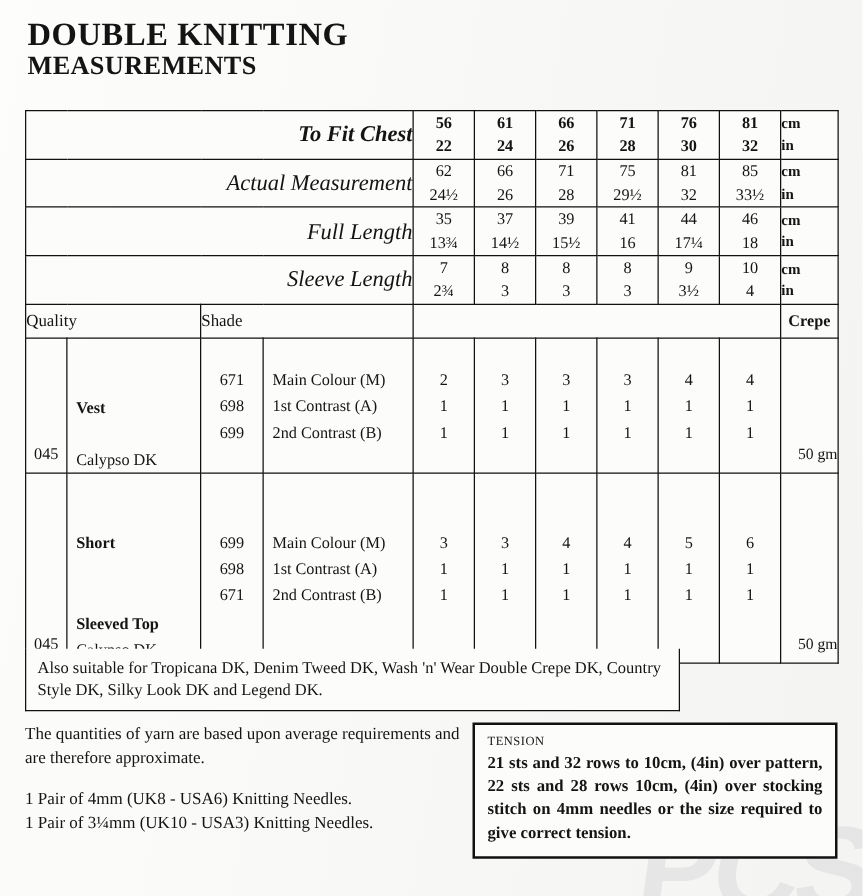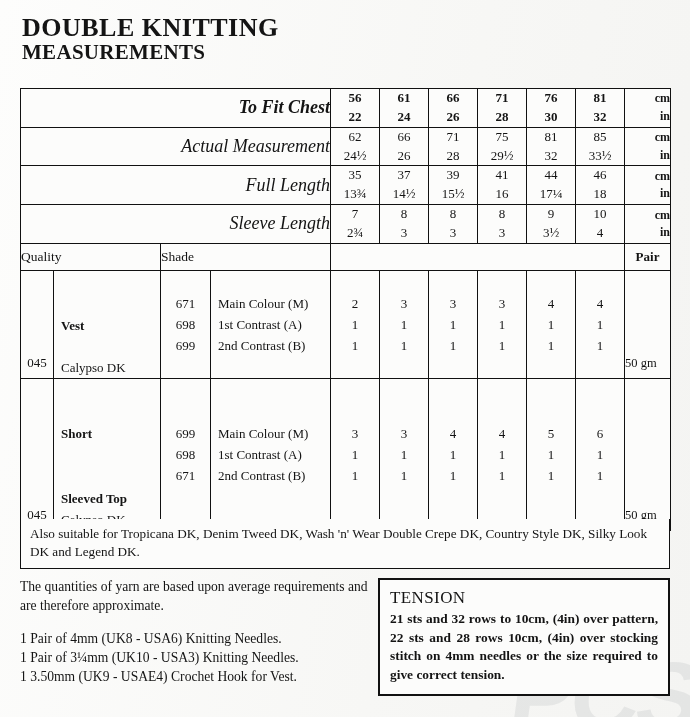"cm" .unit { text-align: right -> left }
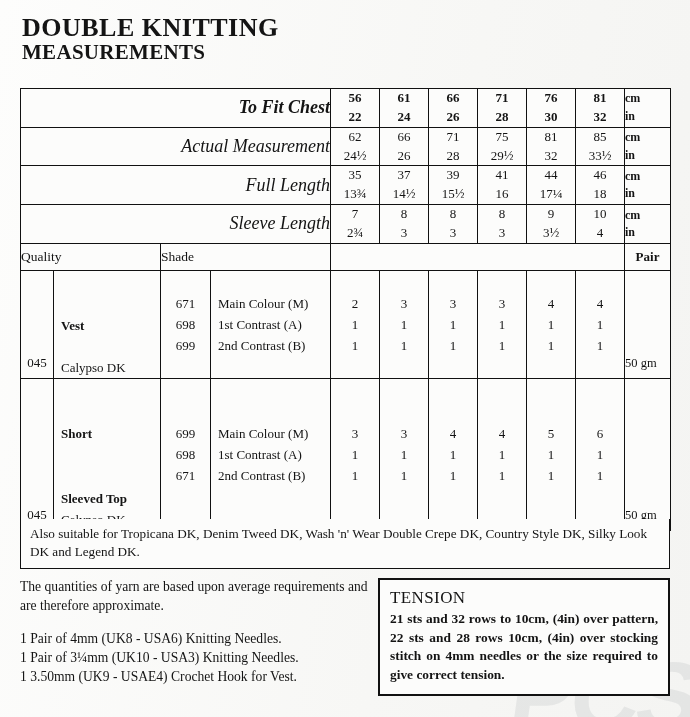"Pair" td.qh-balls { text: Pair -> Crepe }
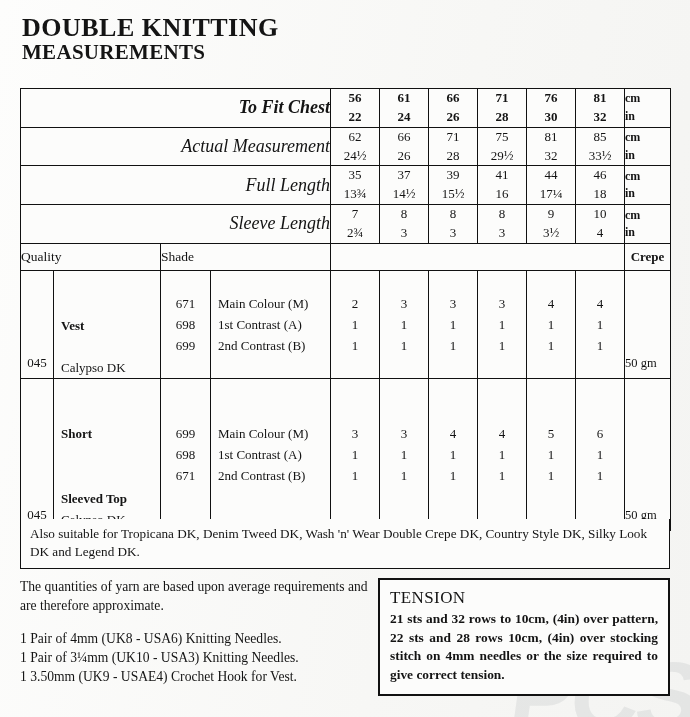"50 gm" .ycell.balls { text-align: left -> right }
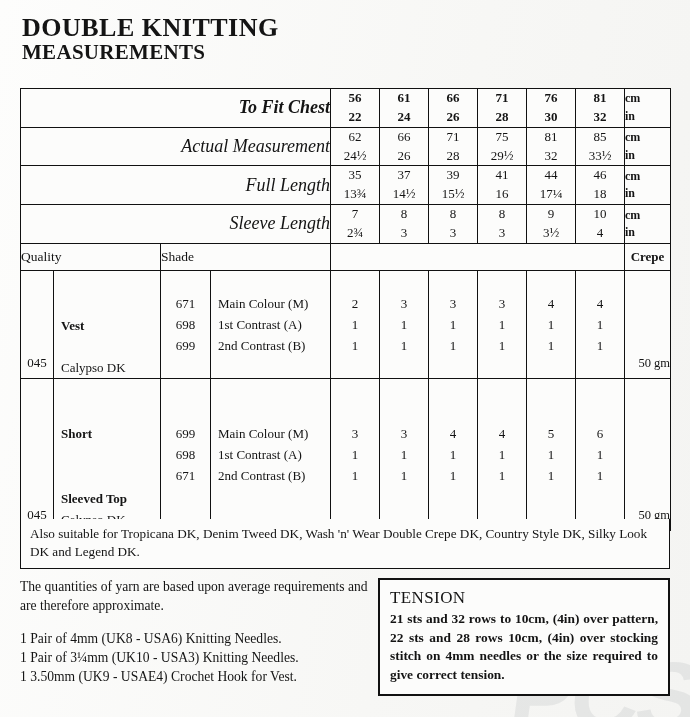"Also suitable for Tropicana DK," .note-box { width: 650px -> 524px }
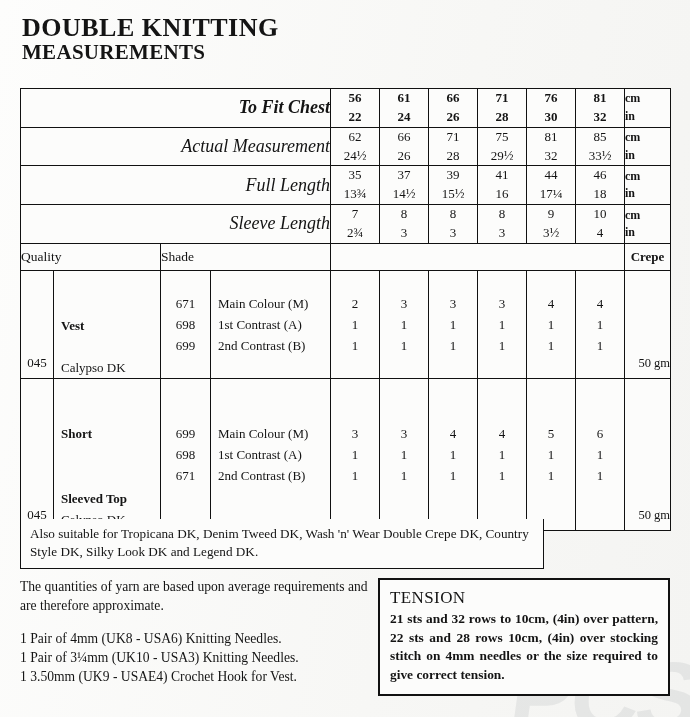"TENSION" .tension .t-title { font-size: 17px -> 10px }
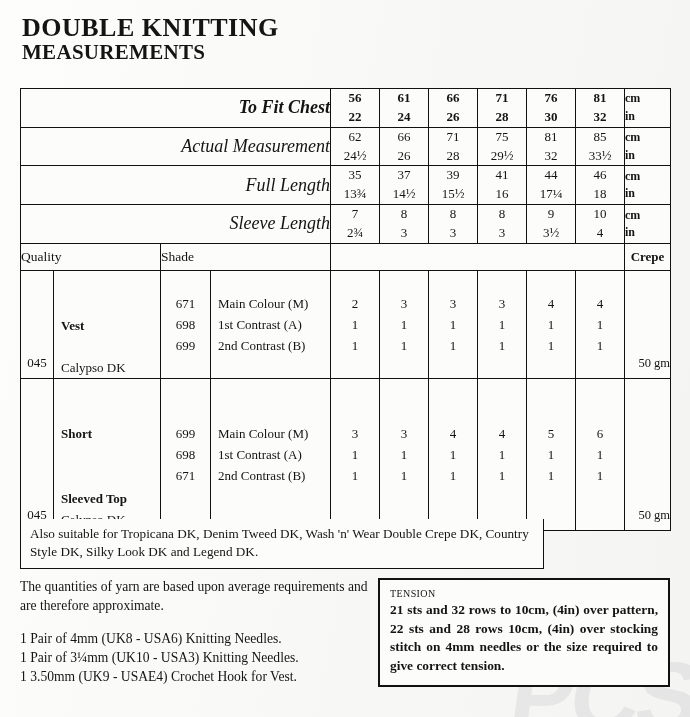"1 3.50mm (UK9 - USAE4)" p { html: <p>1 3.50mm (UK9 - USAE4) Crochet Hook for Vest.</p> -> none }
